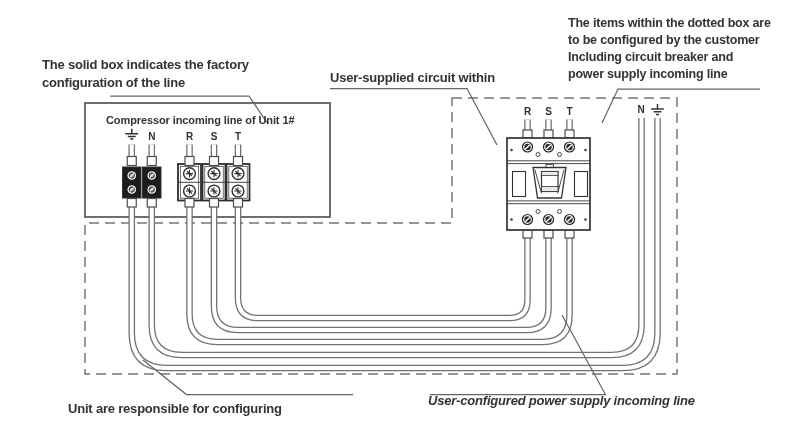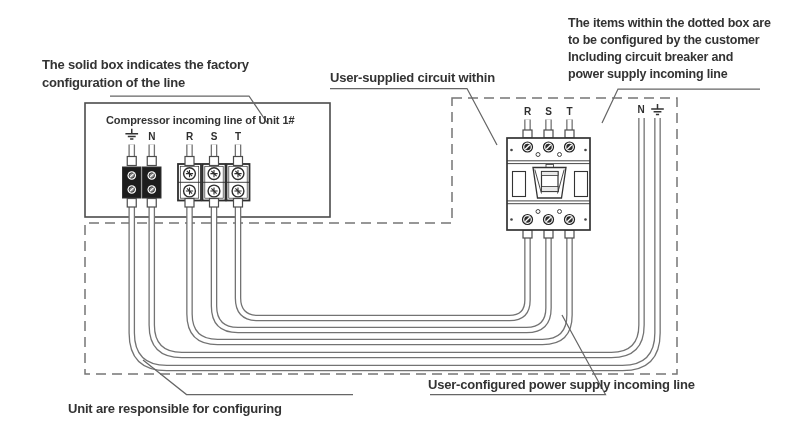"User-configured power supply incoming" div.note { font-style: none -> italic; top: 376px -> 392px }
